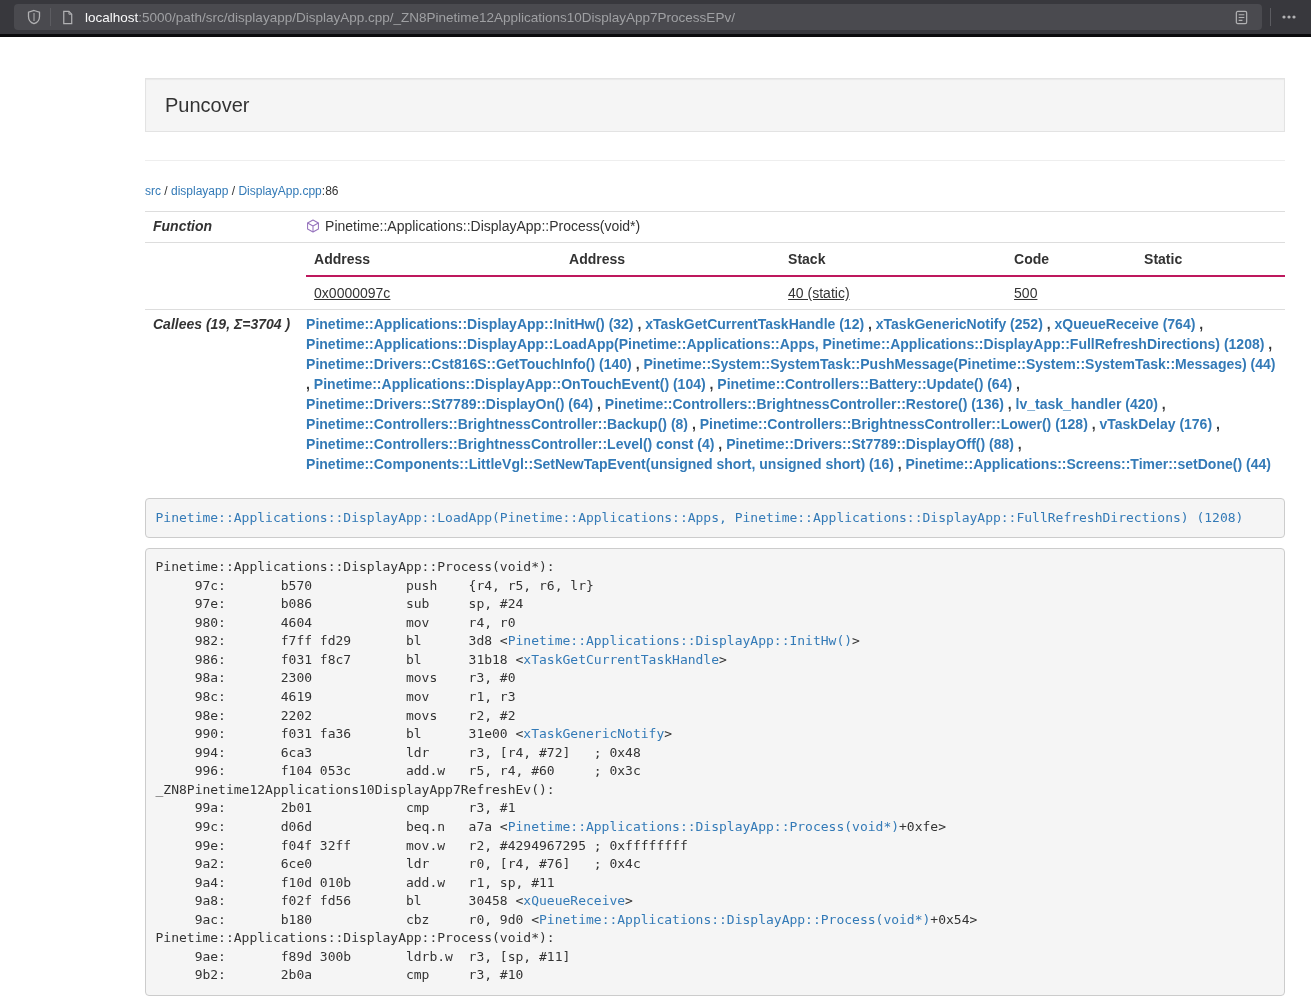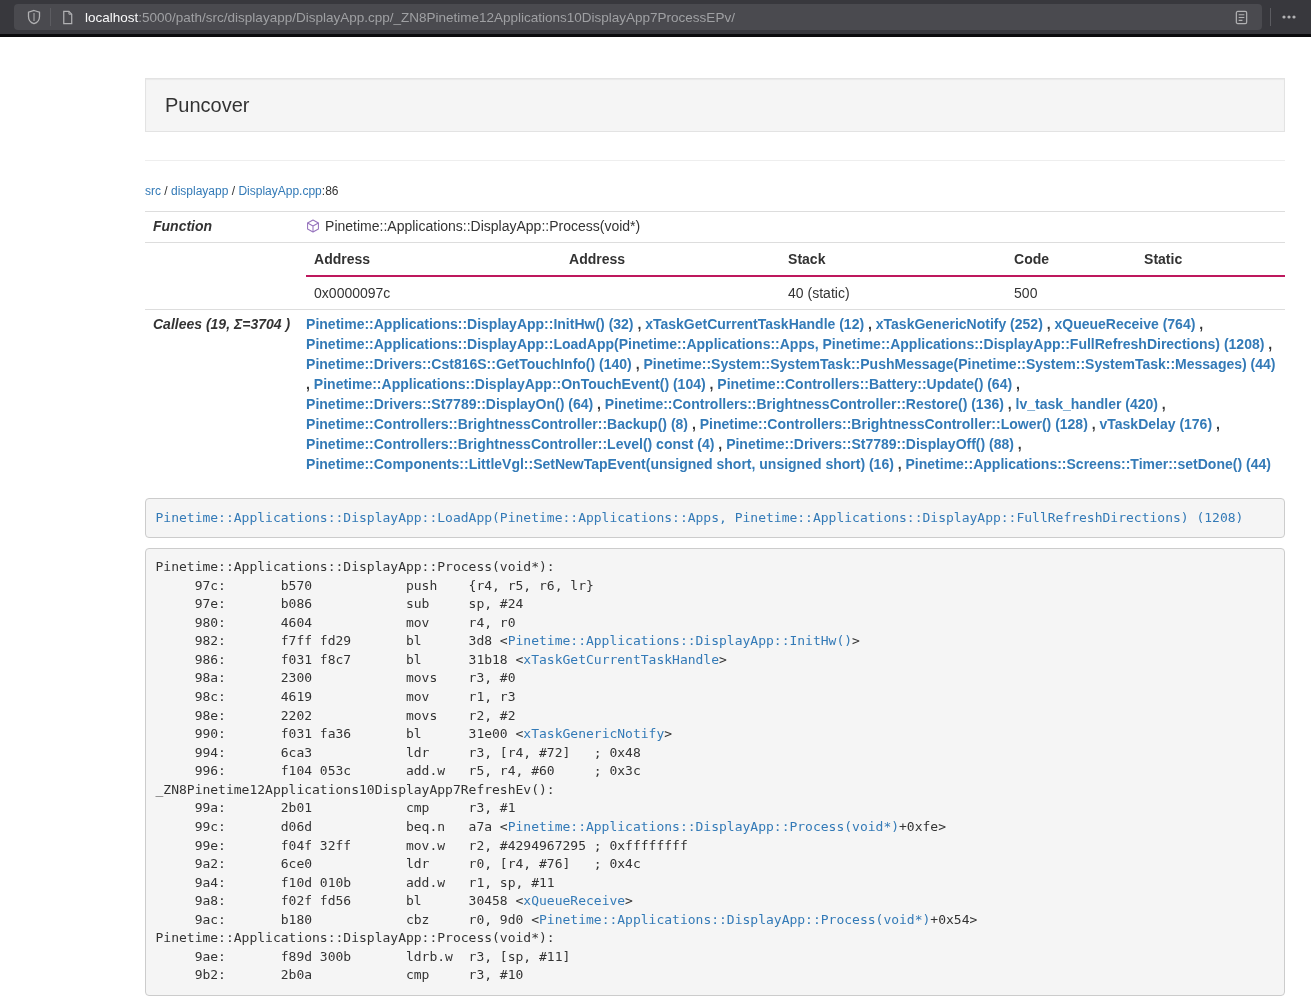"0x0000097c" table.inner td { text-decoration: none -> underline }
